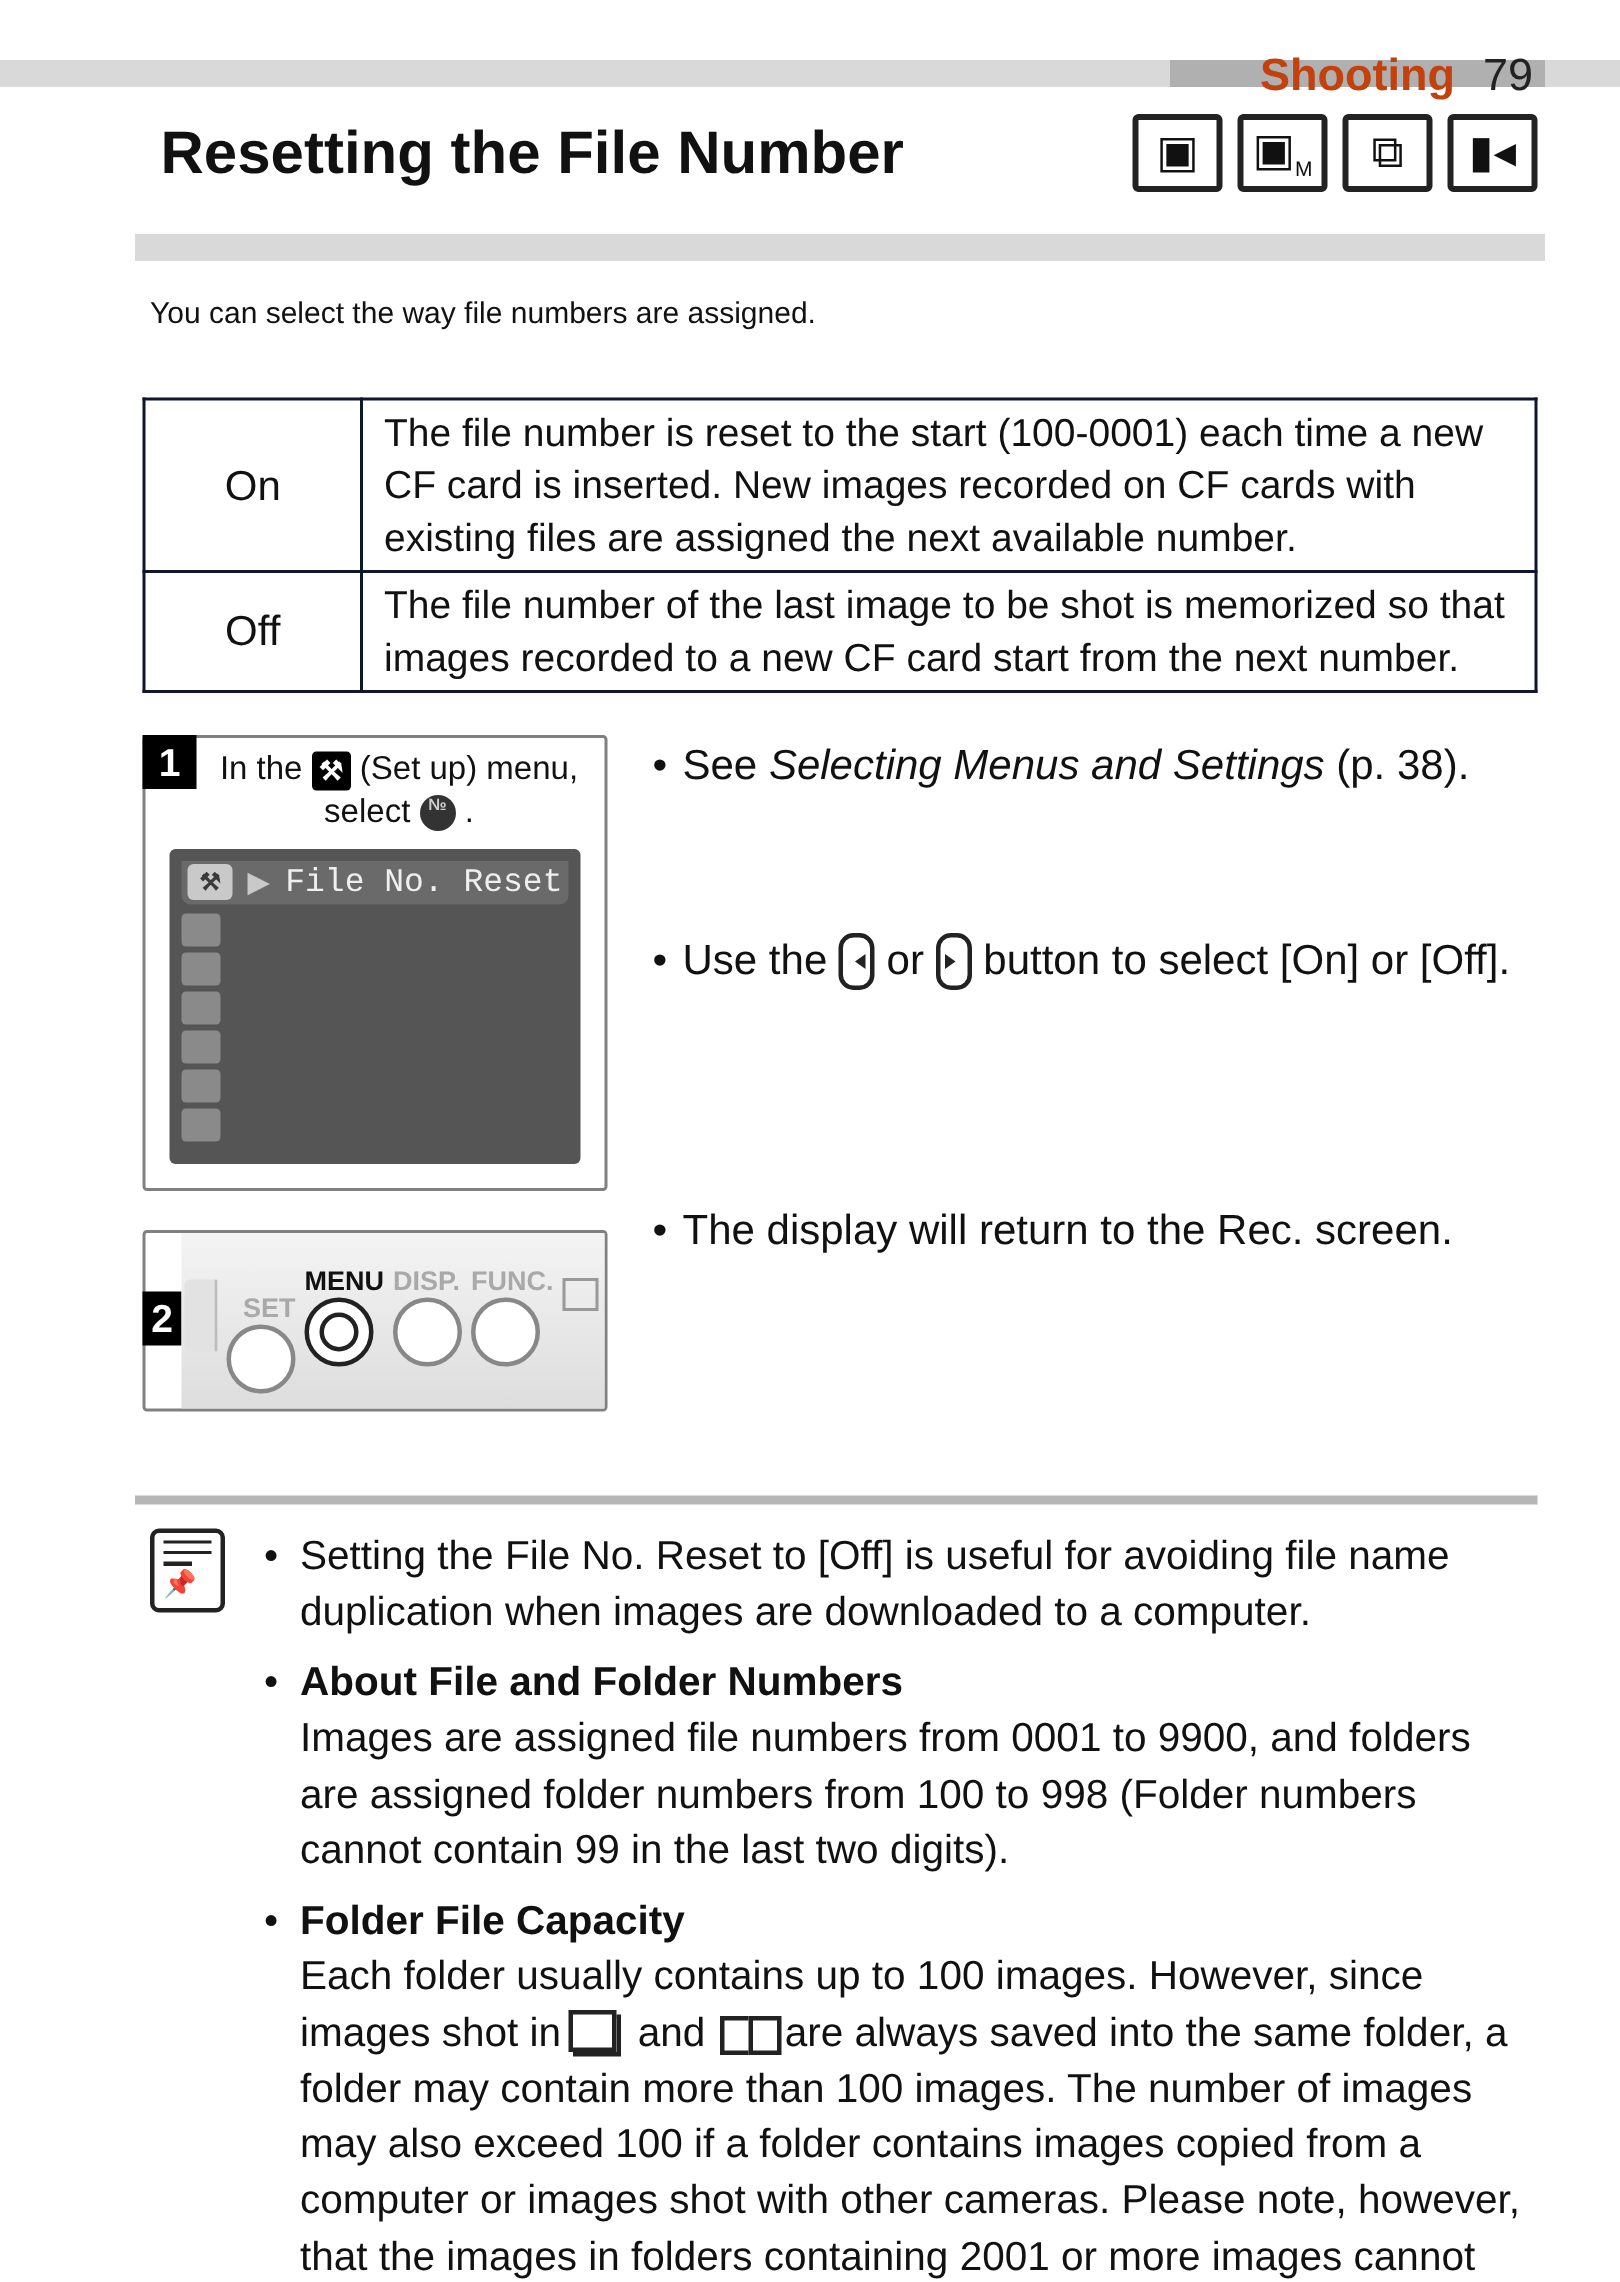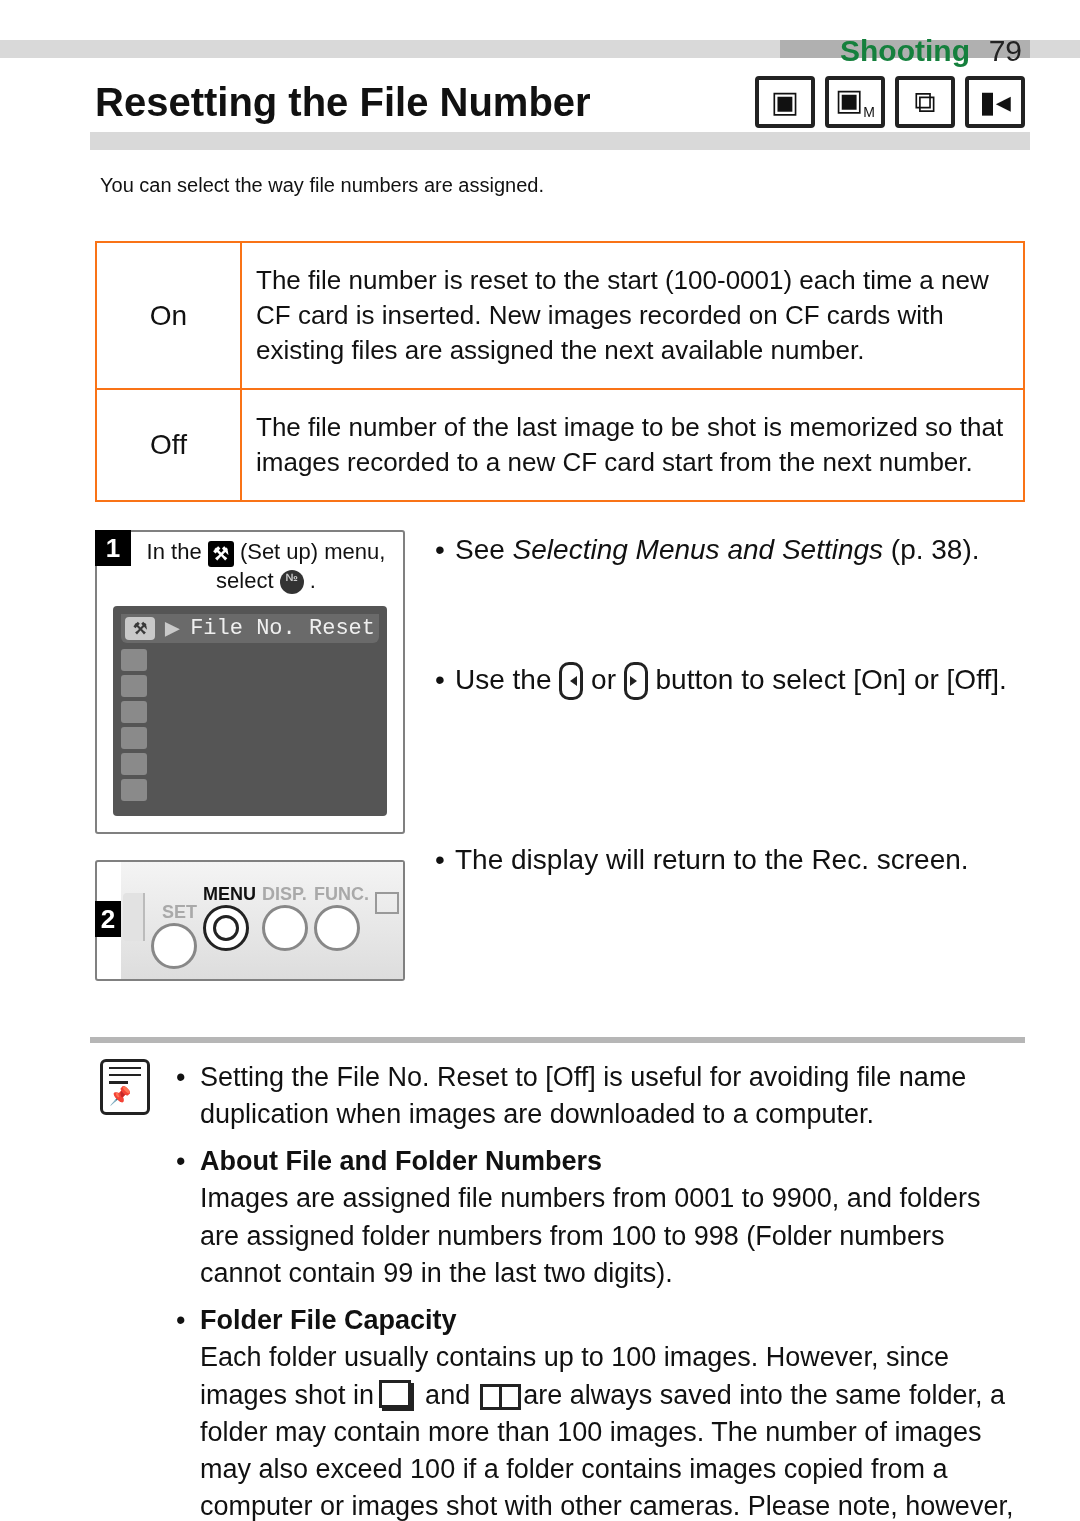"Shooting" .header-label { color: #15803d -> #c2410c }
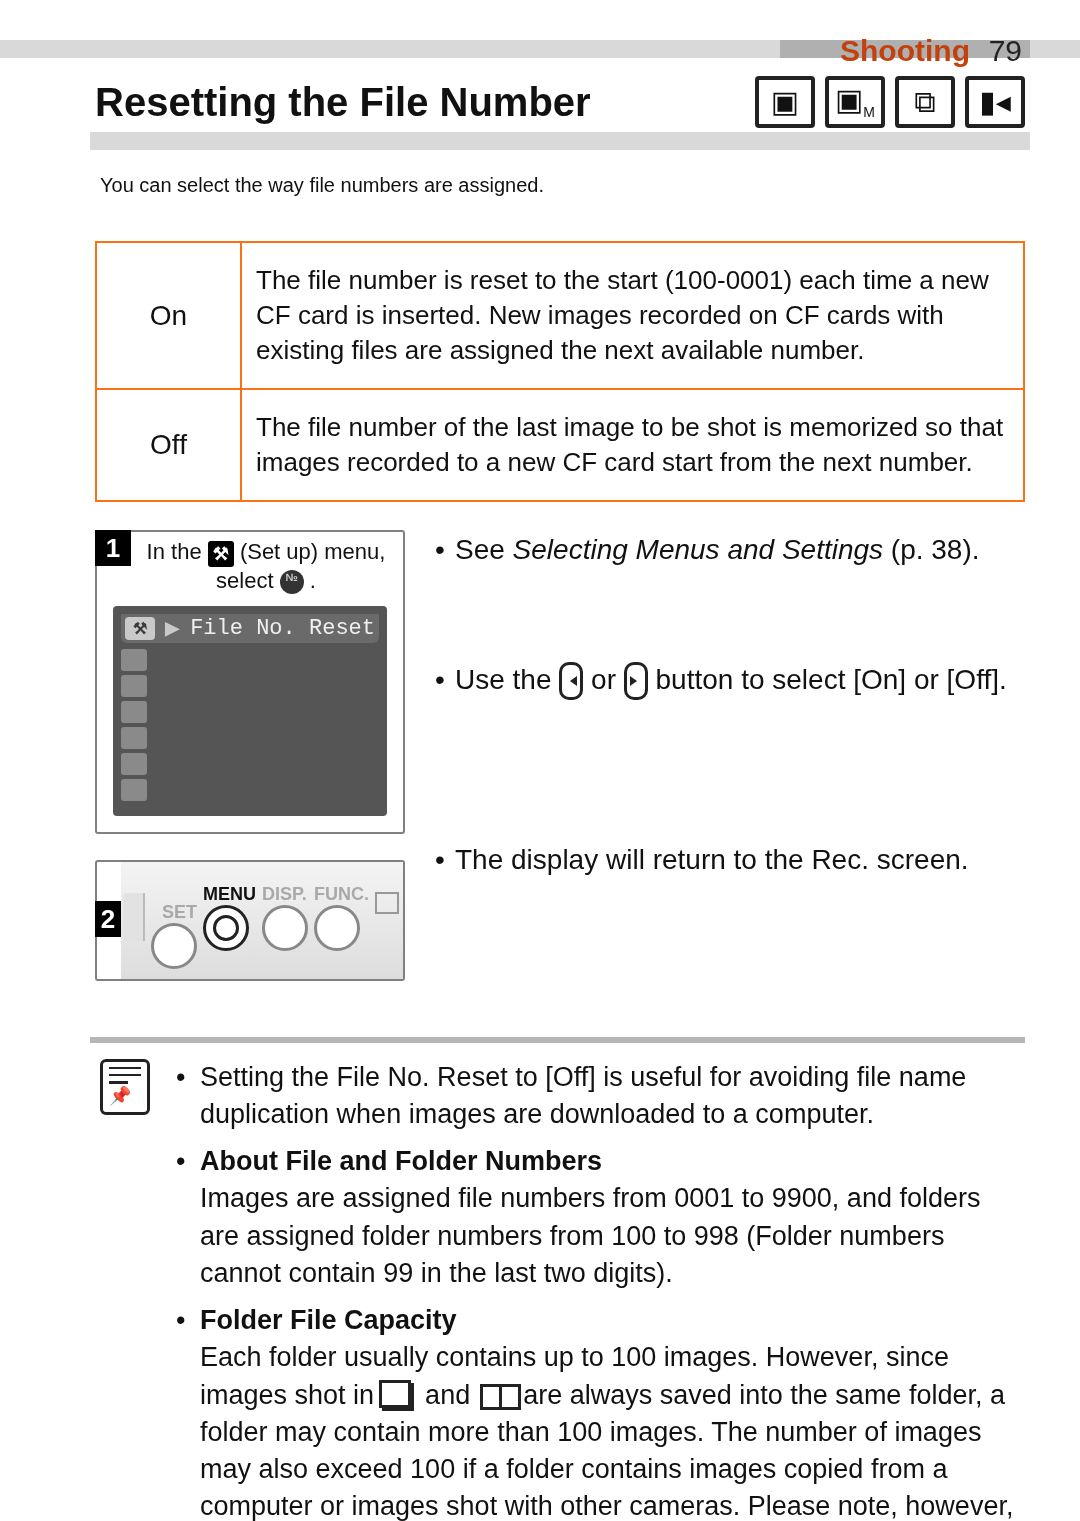"Resetting the File Number" .title-row { margin-left: none -> 12px; padding: 10px 55px 4px 95px -> 10px 55px 28px 95px }
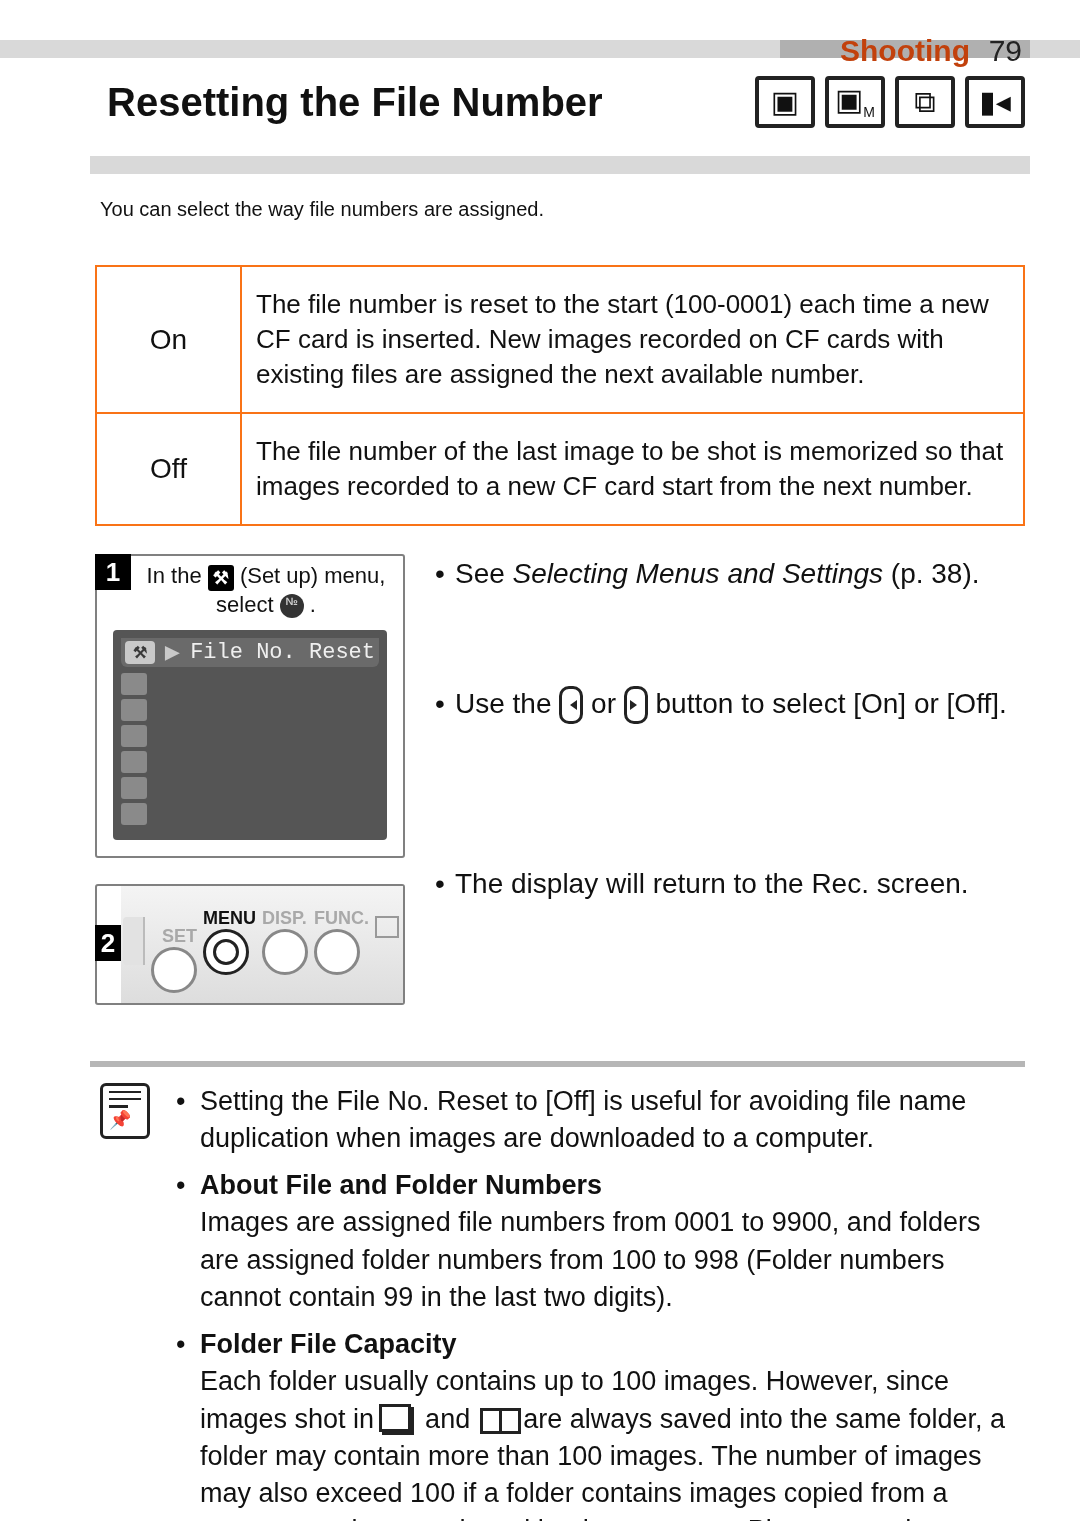"The file number is reset" table.opts td { border: 2px solid #f97316 -> 2px solid #0f172a; padding: 20px 14px -> 4px 14px }
